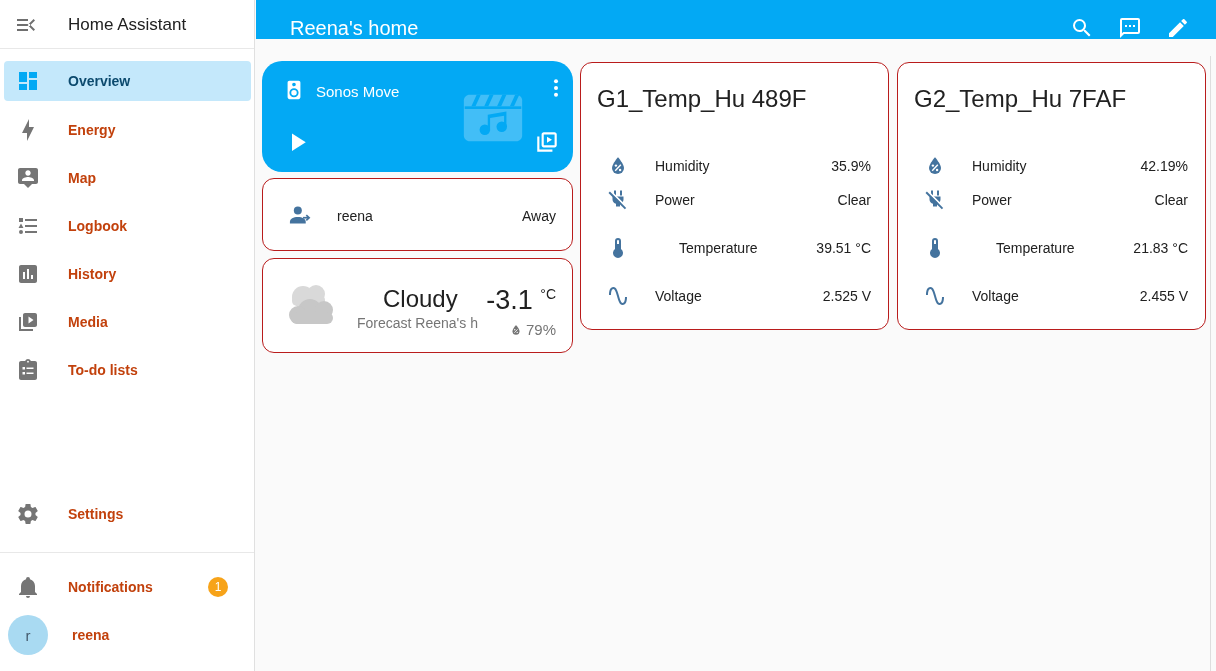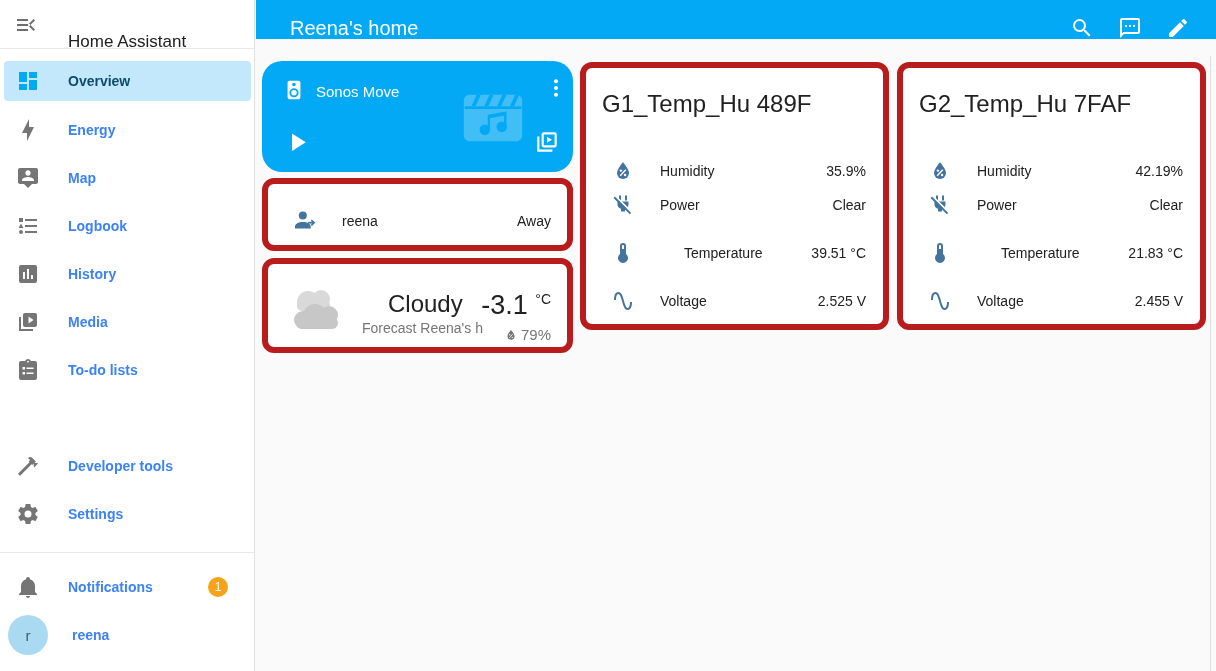"Home Assistant" .sb-title { top: 17px -> 0 }
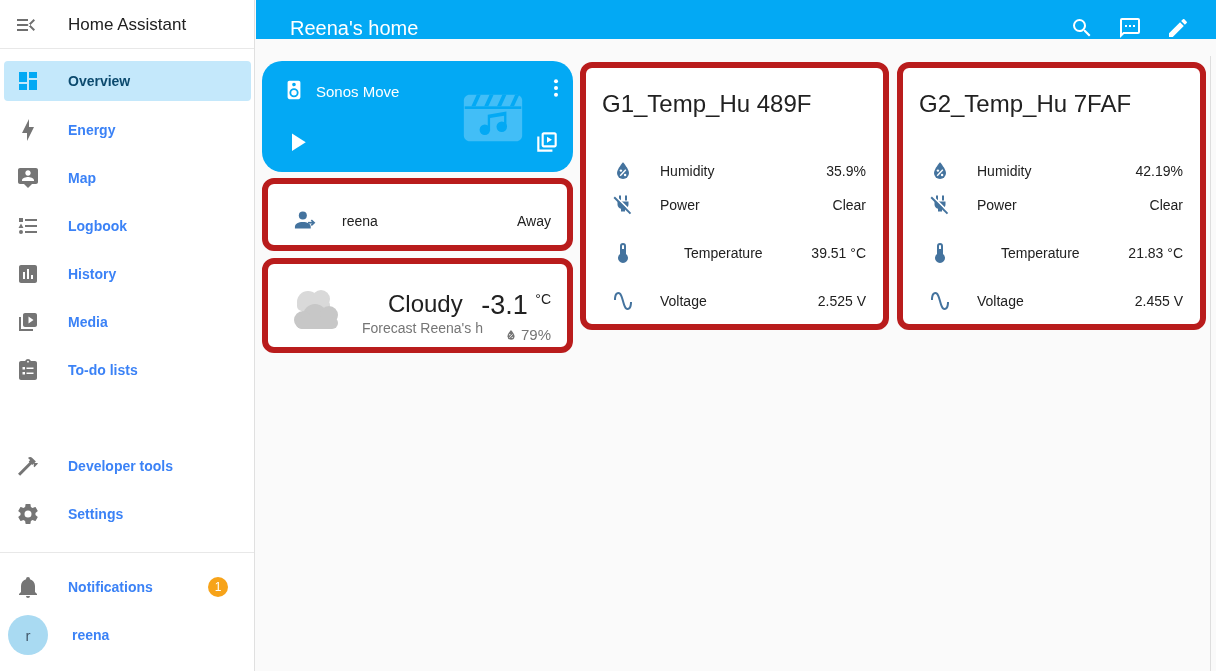"G1_Temp_Hu 489F" .card { border: 6px solid #b91c1c -> 1px solid #b91c1c }
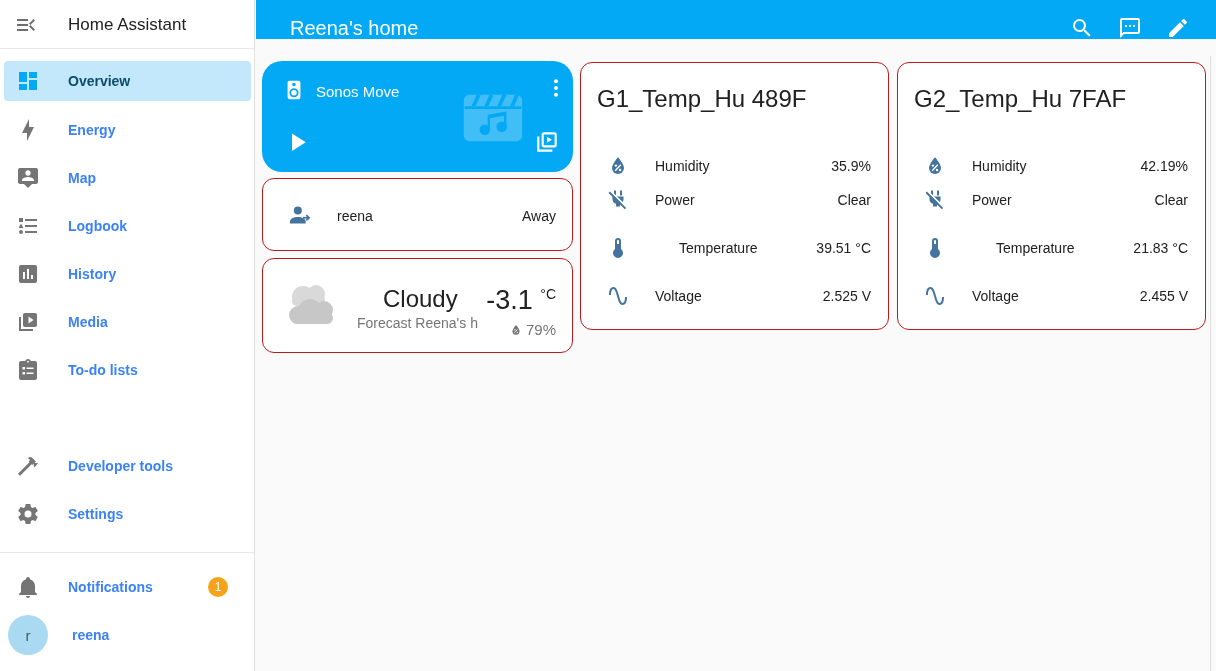"Energy" .sb-item .lb { color: #3b82f6 -> #c2410c }
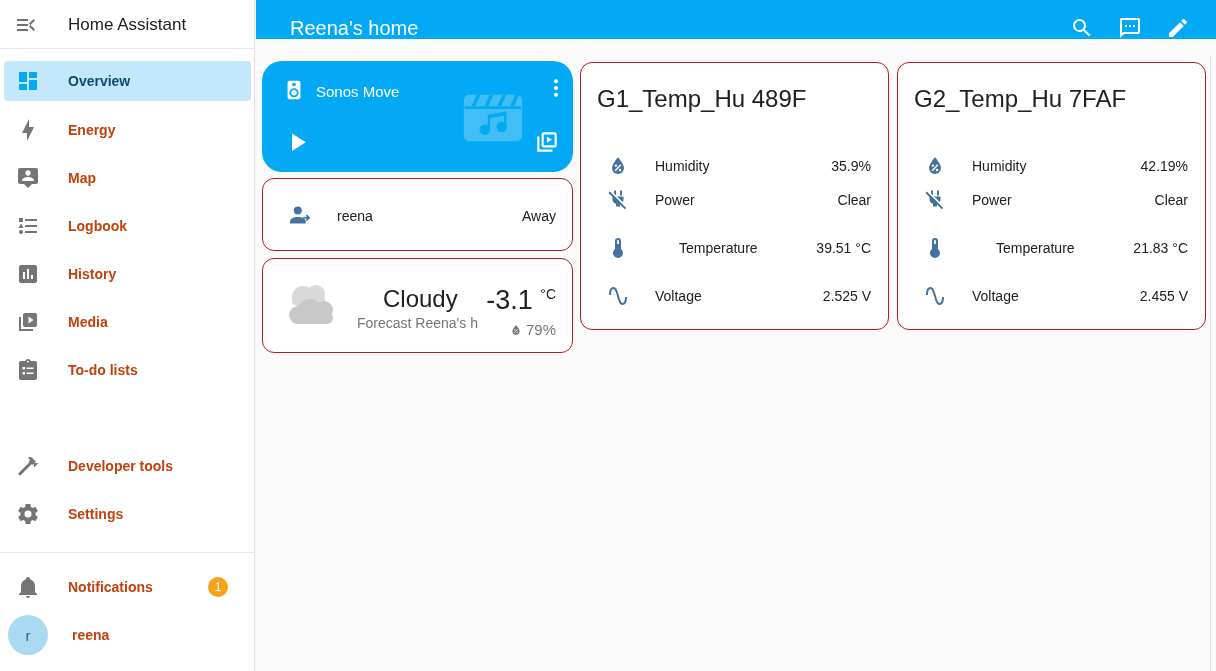"Developer tools" div.sb-item { html: <div> <span> <svg> <path></path> </svg> </span> <span>Developer tools</span> </div> -> none }
